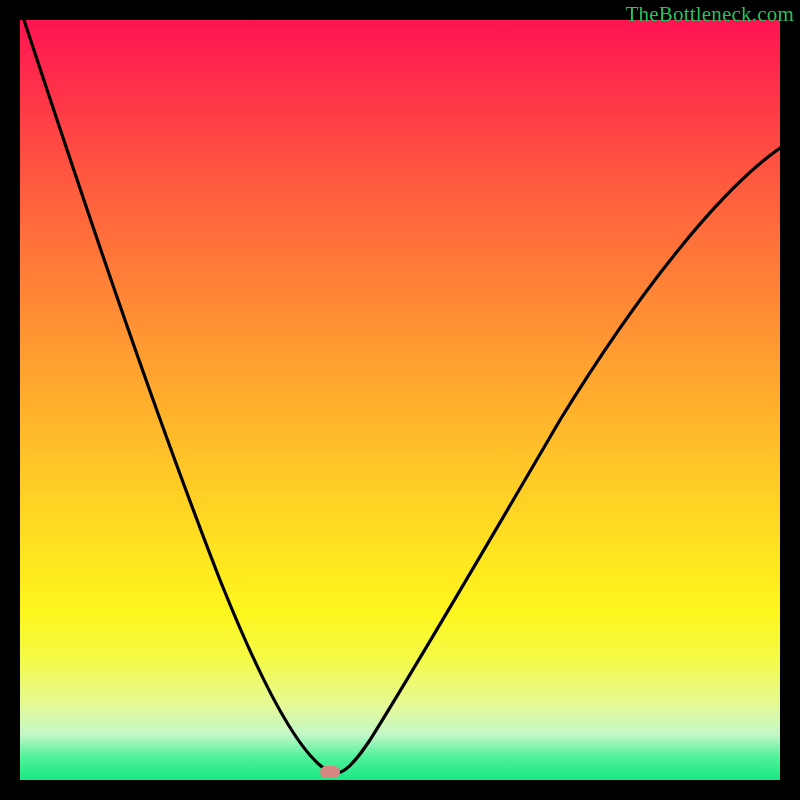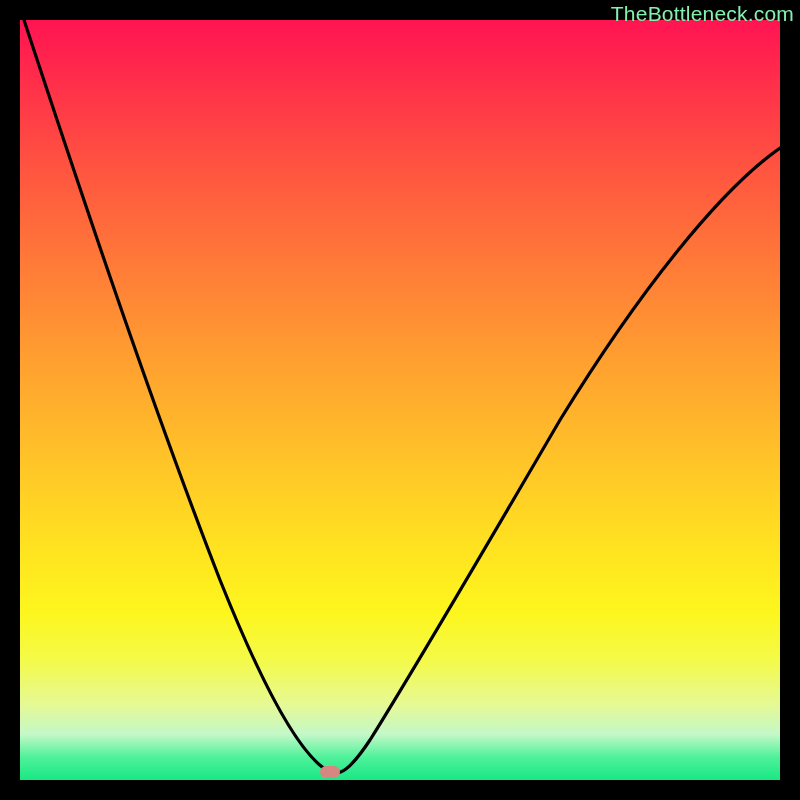"TheBottleneck.com" .watermark { color: #86efac -> #22c55e; font-family: none -> Liberation Serif, serif }
